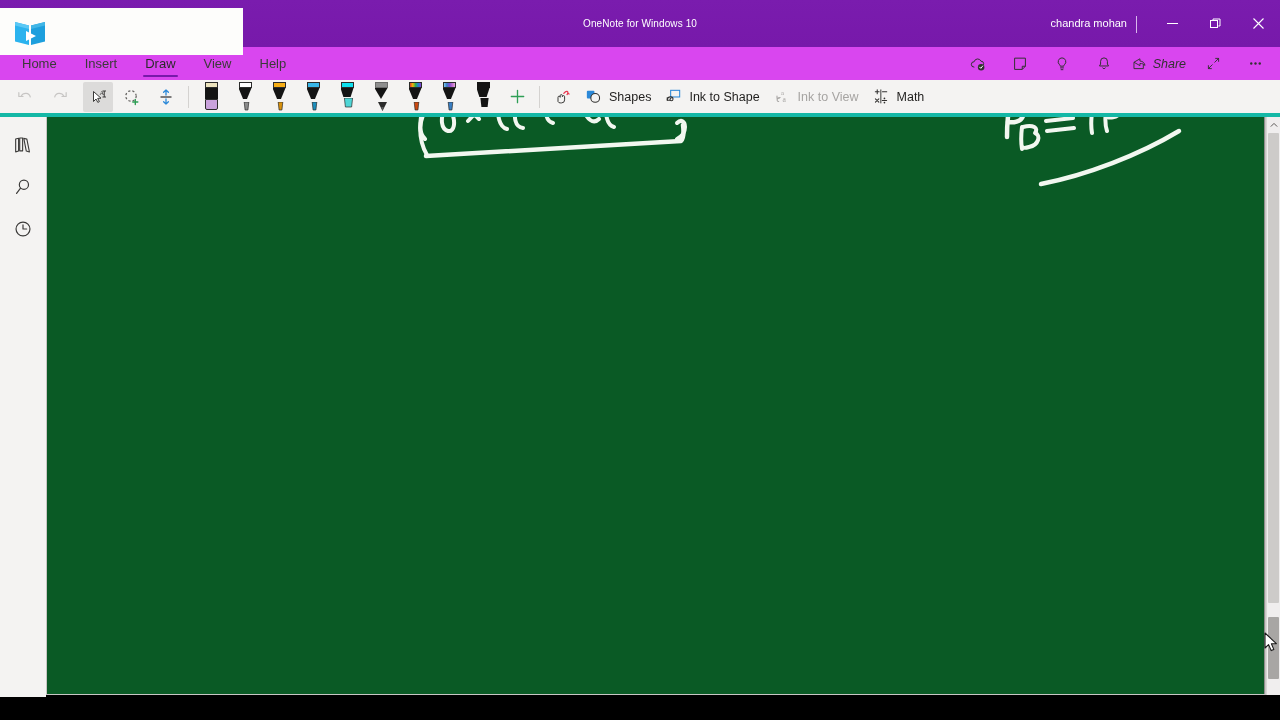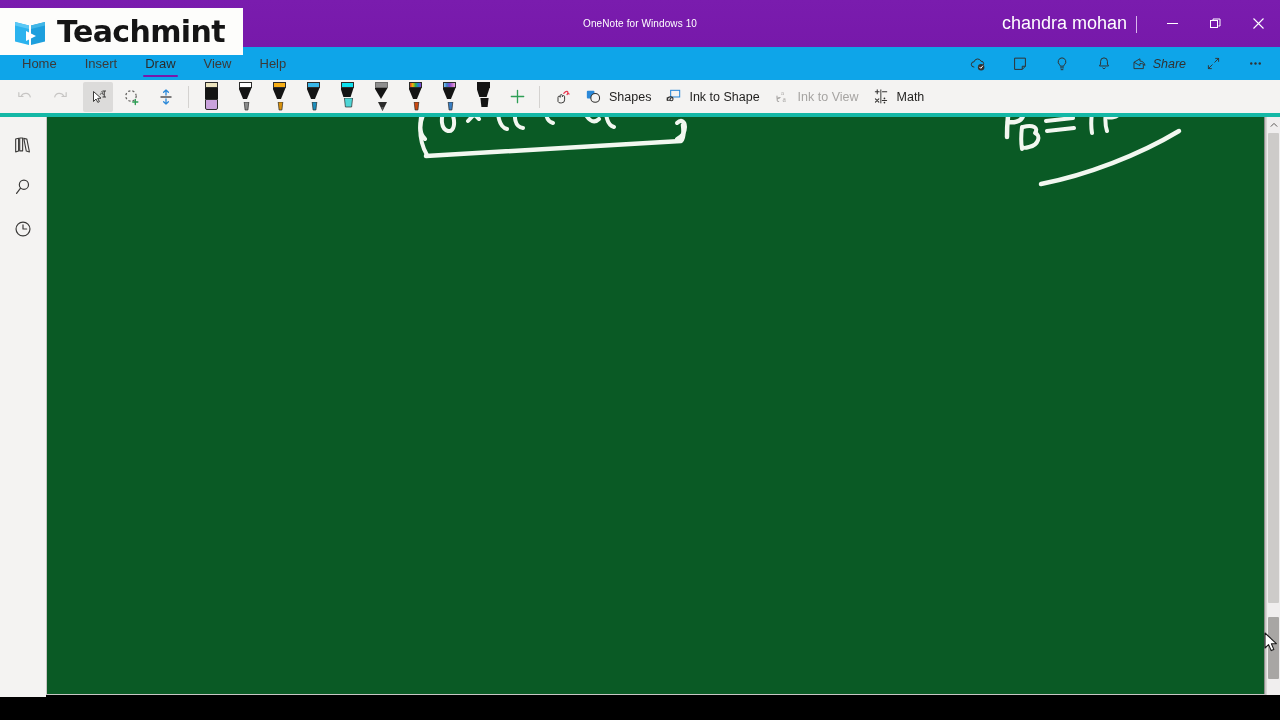"Teachmint" div.brand-name { html: <div>Teachmint</div> -> none }
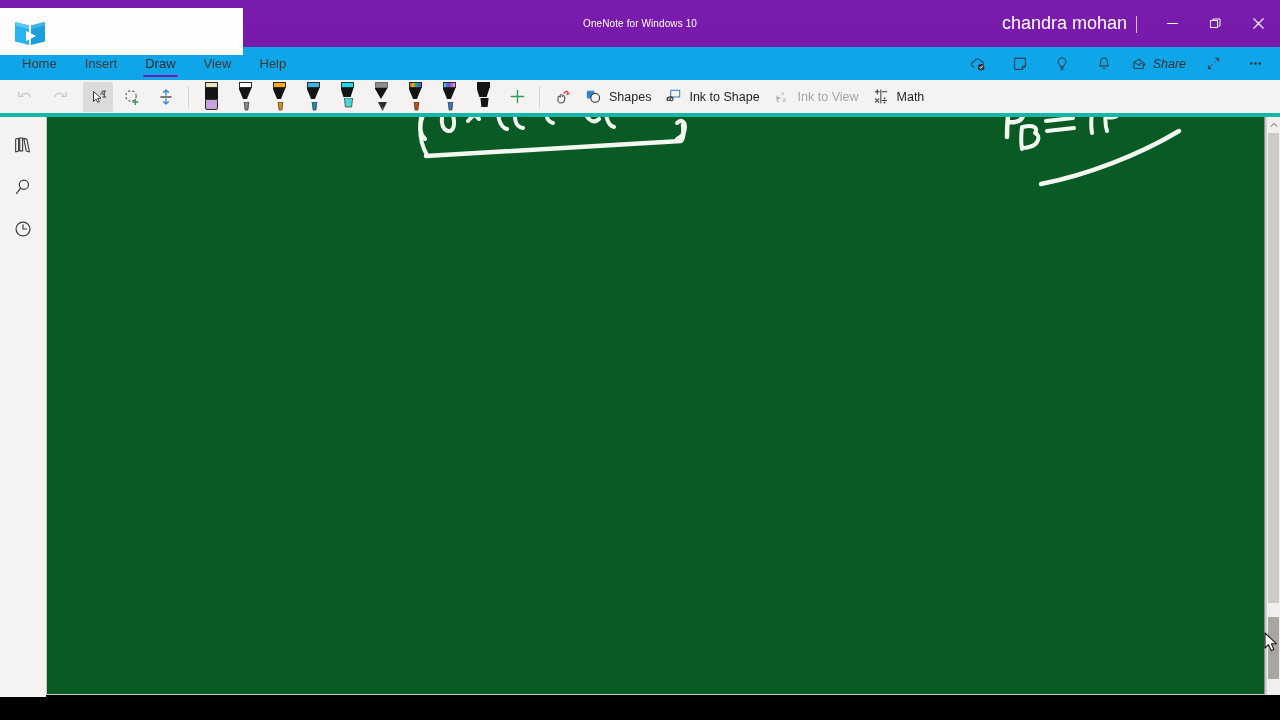"chandra mohan" .titlebar-user { font-size: 18px -> 11px }
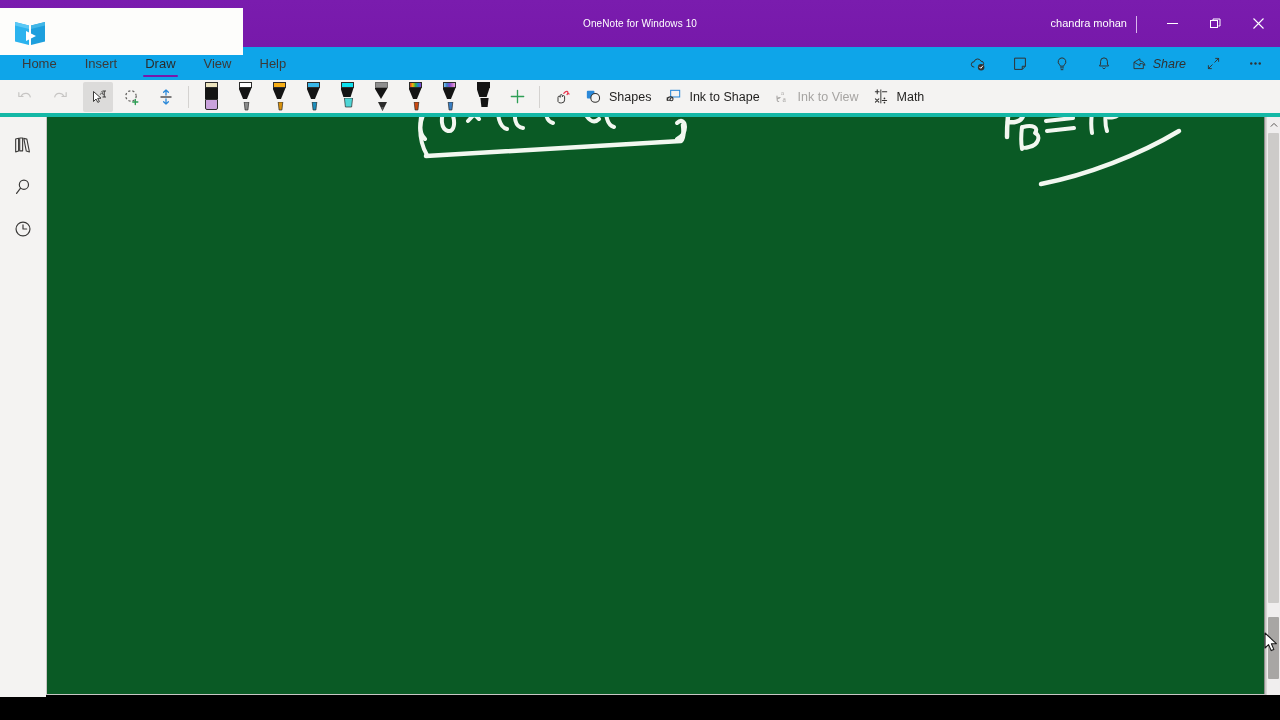"Home" .tabrow { background: #0ea5e9 -> #d946ef }
